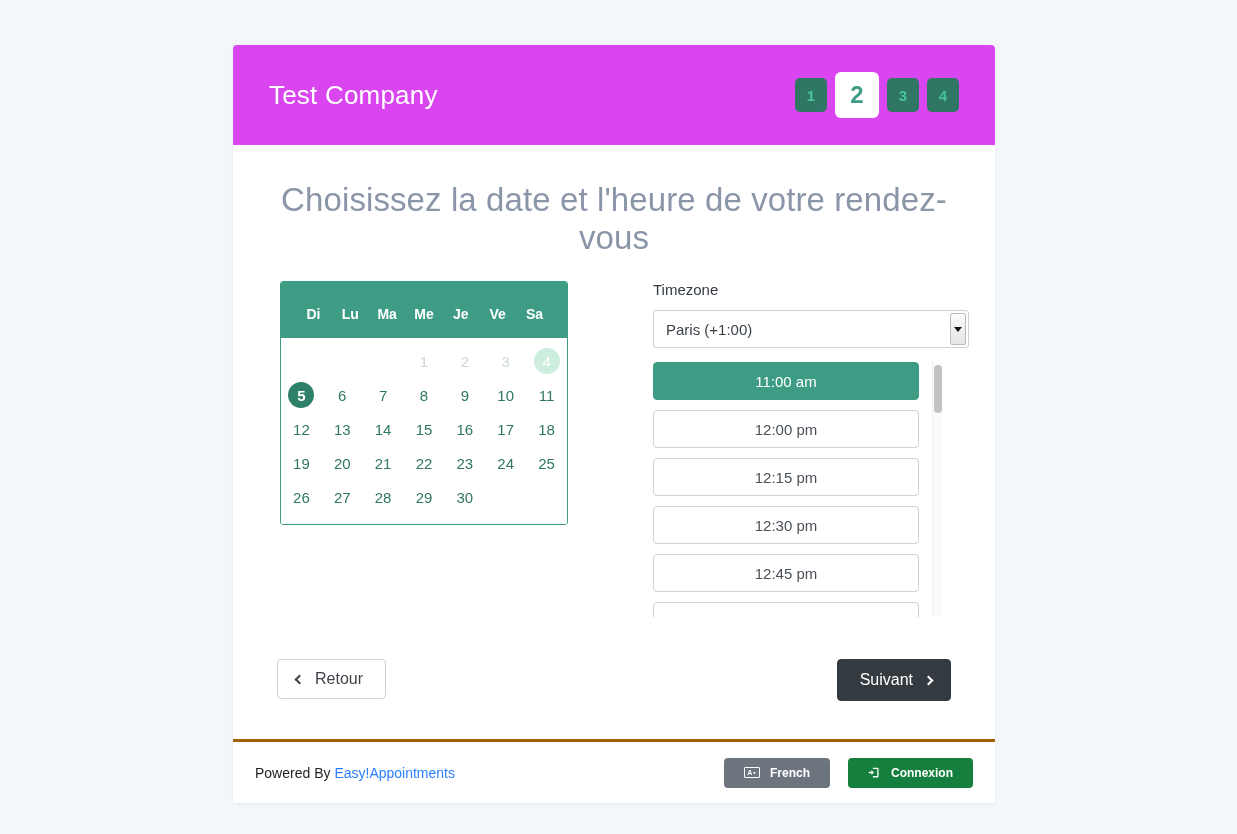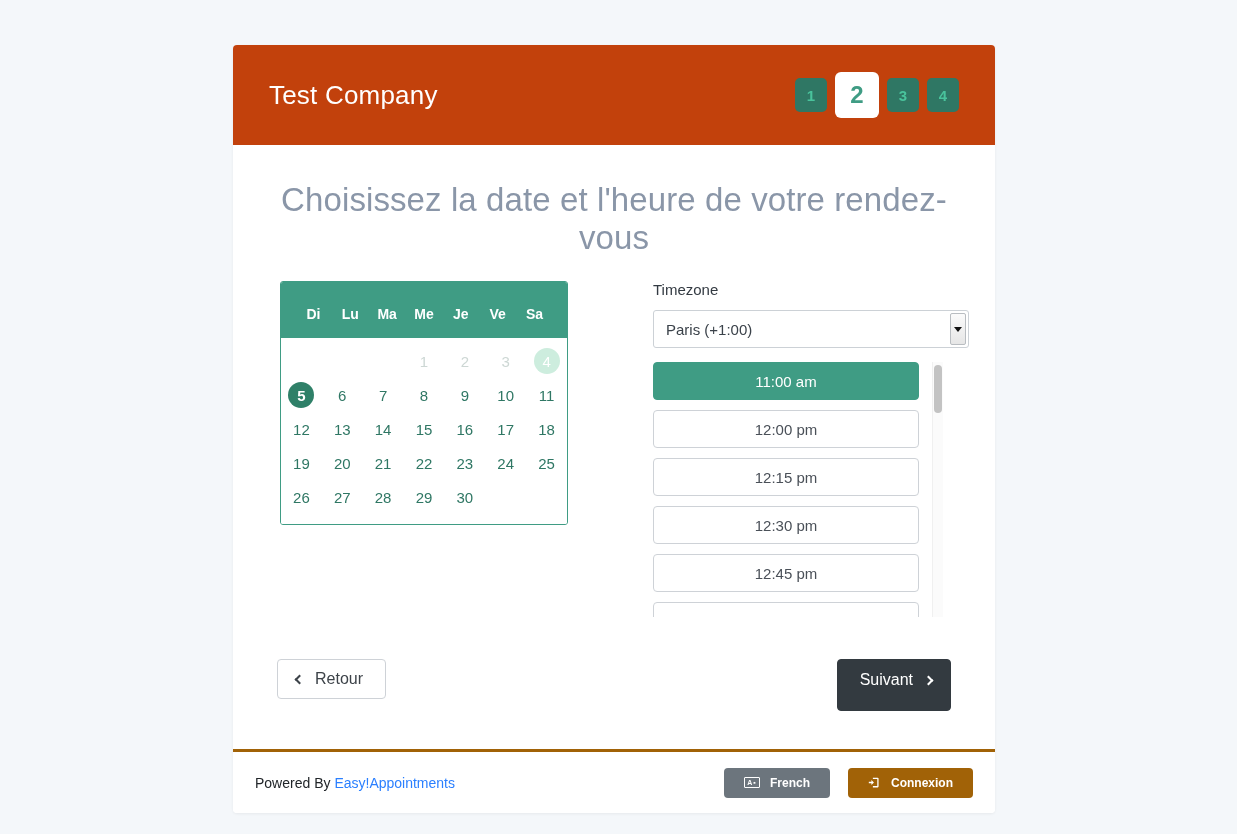"Test Company" .card-header { background: #c2410c -> #d946ef }
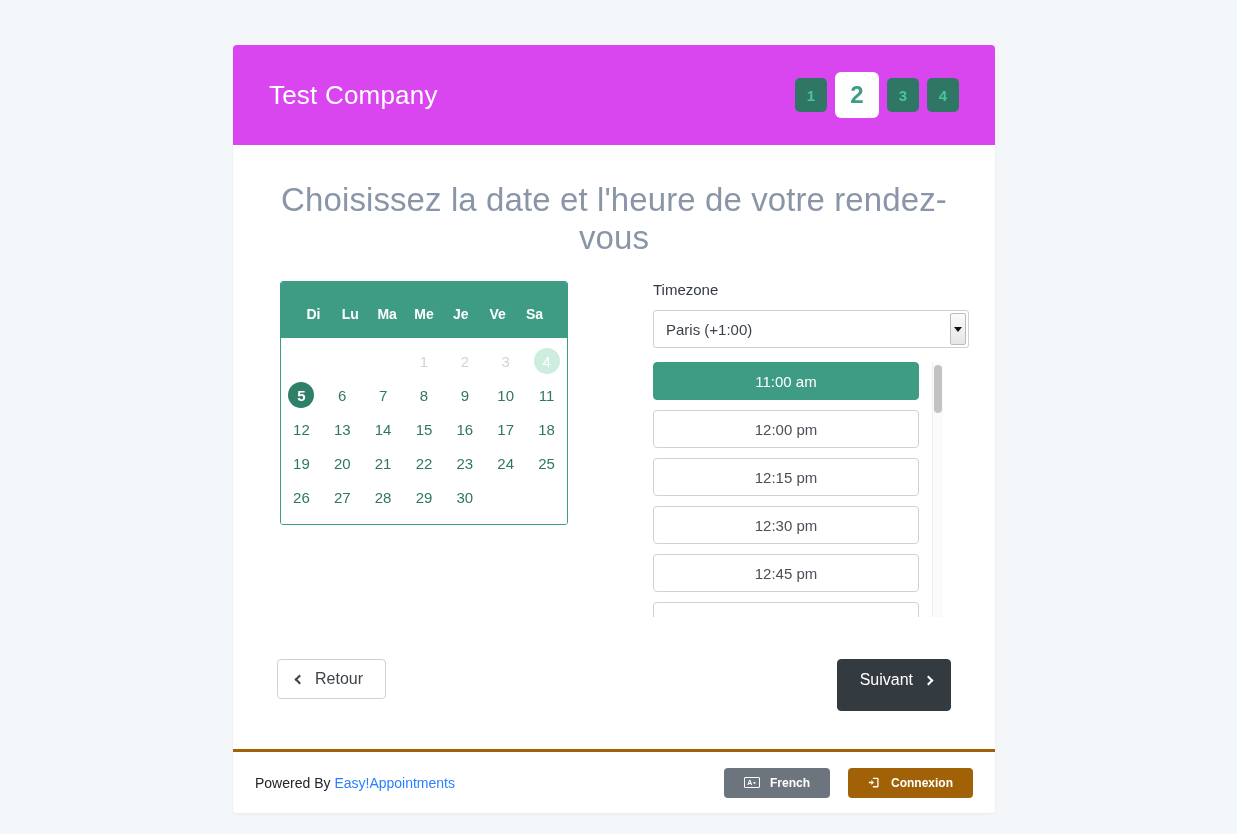"Suivant" .btn-next { padding: 11px 18px 21px 22px -> 11px 18px 11px 22px }
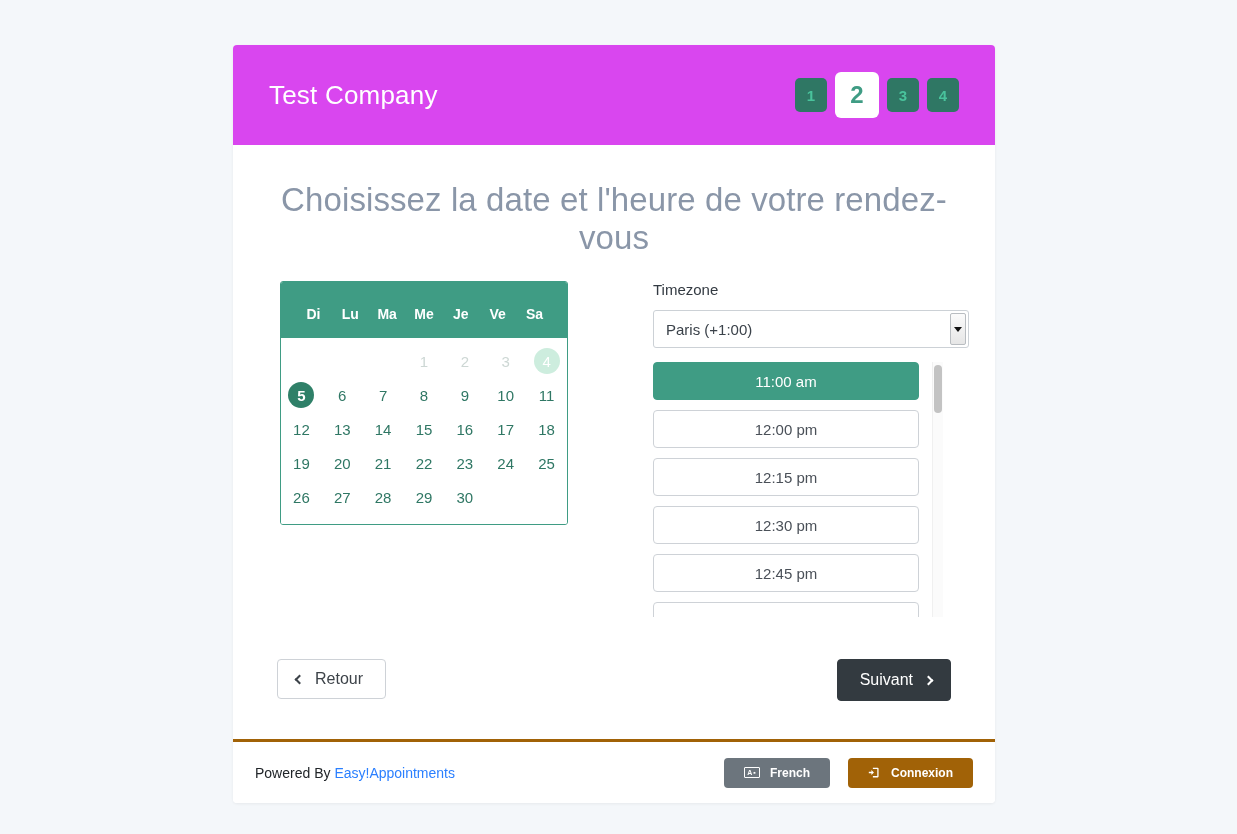"Connexion" .btn-login { background: #a16207 -> #15803d }
